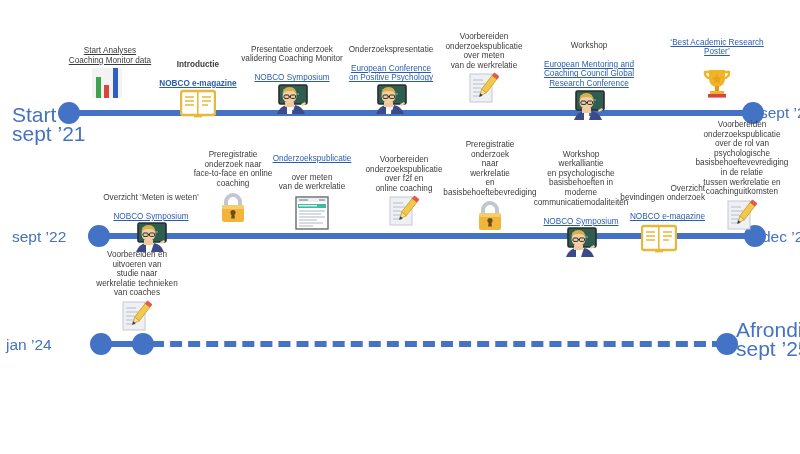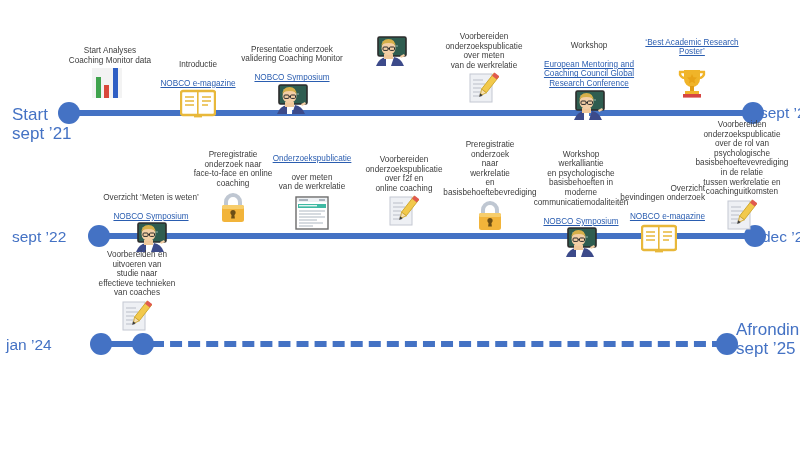"‘Best Academic Research" div.ms { left: 638px -> 663px }
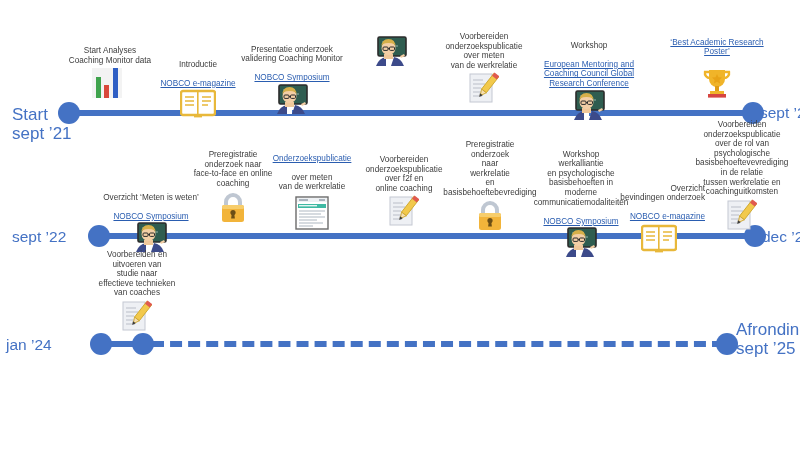"Start Analyses" div.ms { text-decoration: none -> underline }
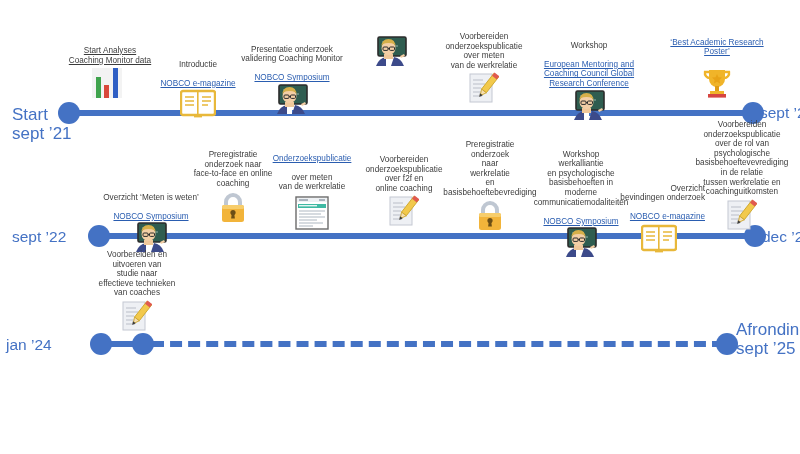"Onderzoekspresentatie" div.txt { html: none -> <div> <span>Onderzoekspresentatie</span><br> <span>European Conference<br>on Positive Psychology</span> </div> }
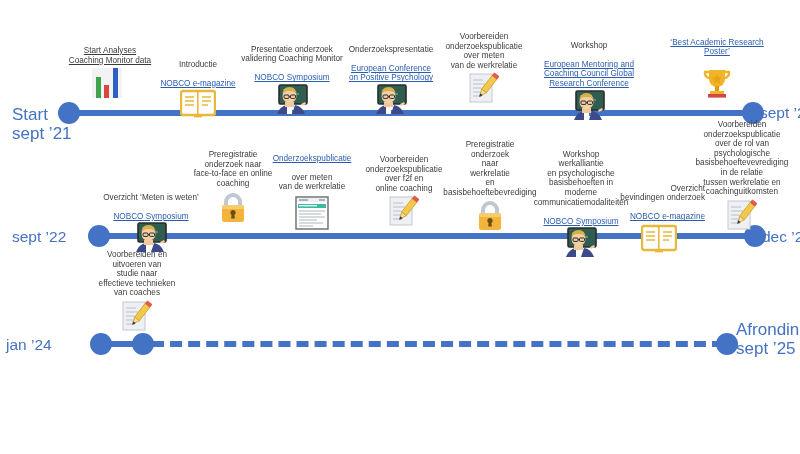"Introductie" div.ms { font-weight: none -> bold }
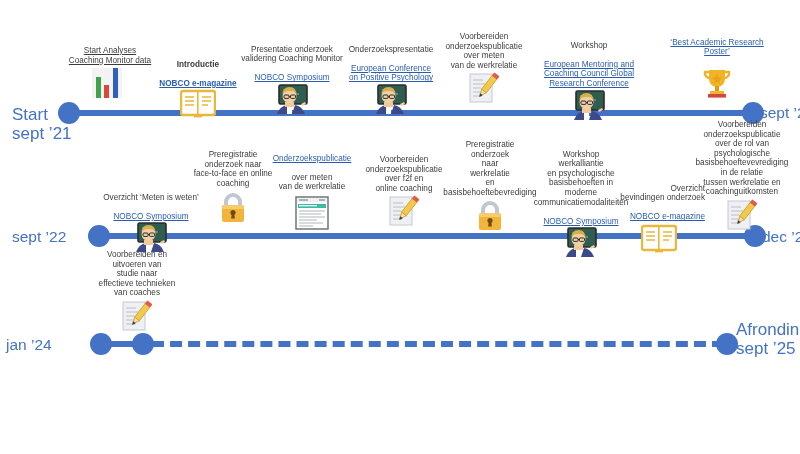"Start" .endcap.big { font-size: 17px -> 21px }
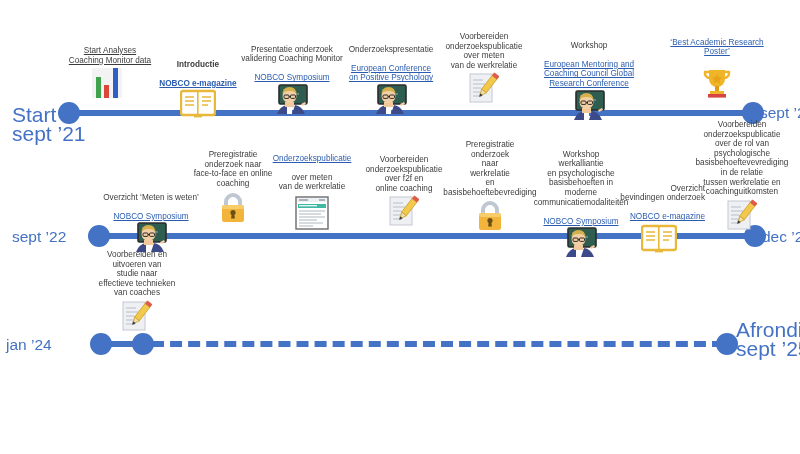"Voorbereiden en" div.txt { text: effectieve -> werkrelatie }
